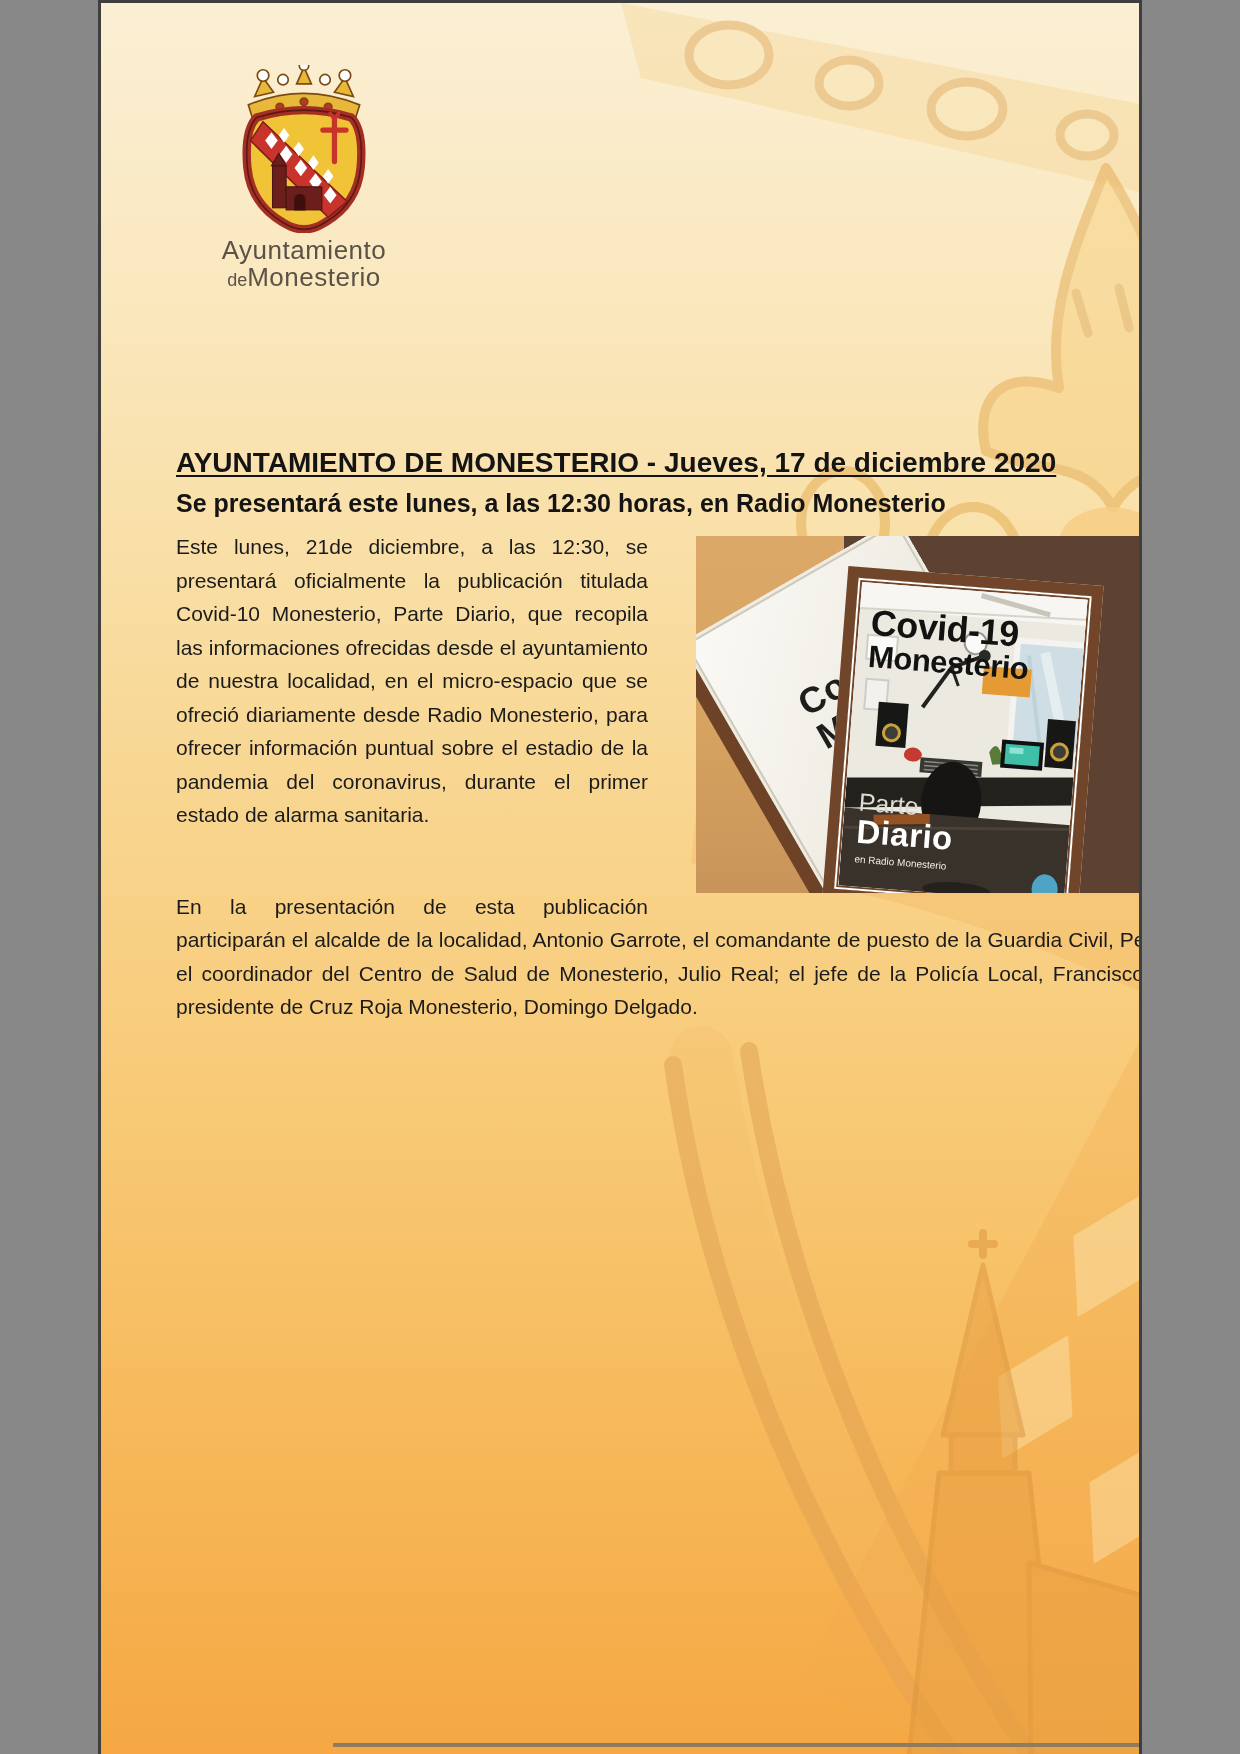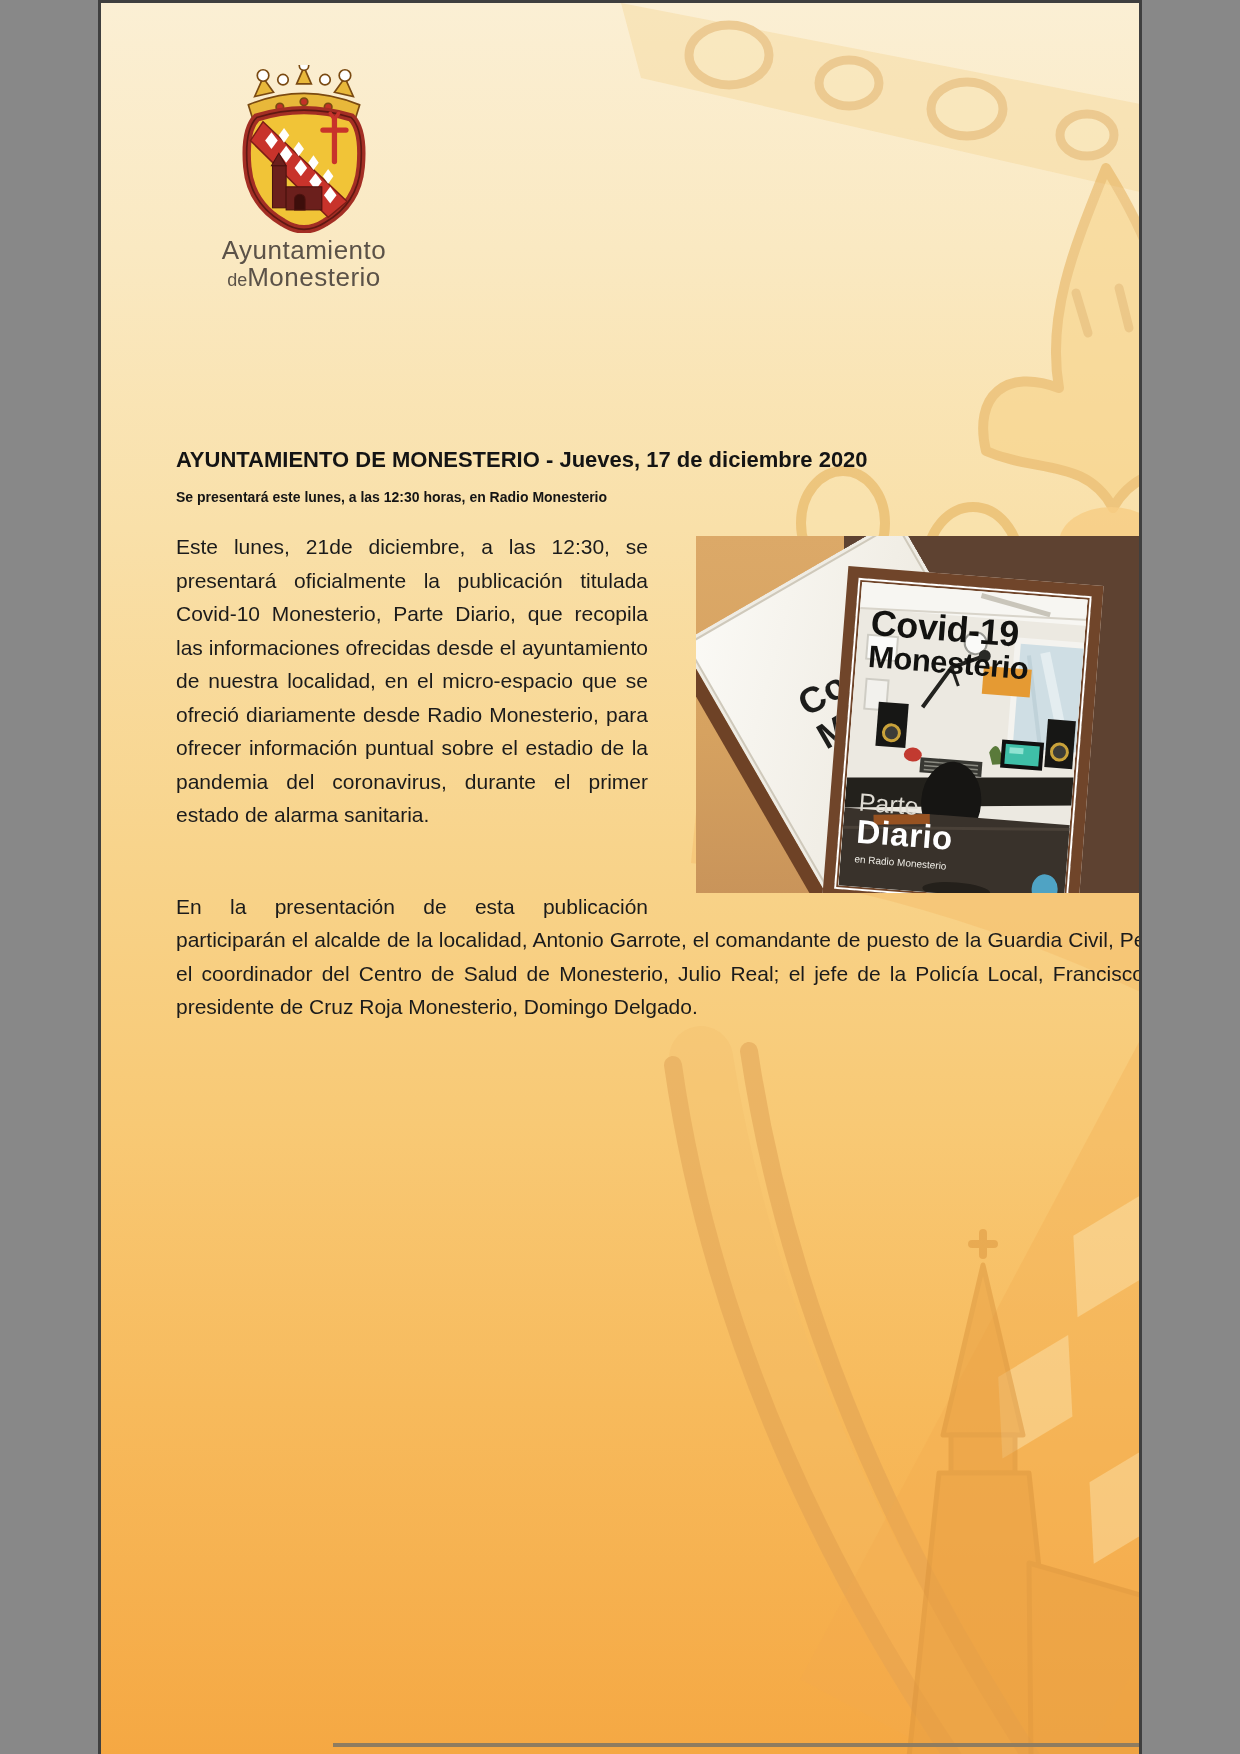"AYUNTAMIENTO DE MONESTERIO - Jueves," .dateline { font-size: 22px -> 28px; text-decoration: none -> underline }
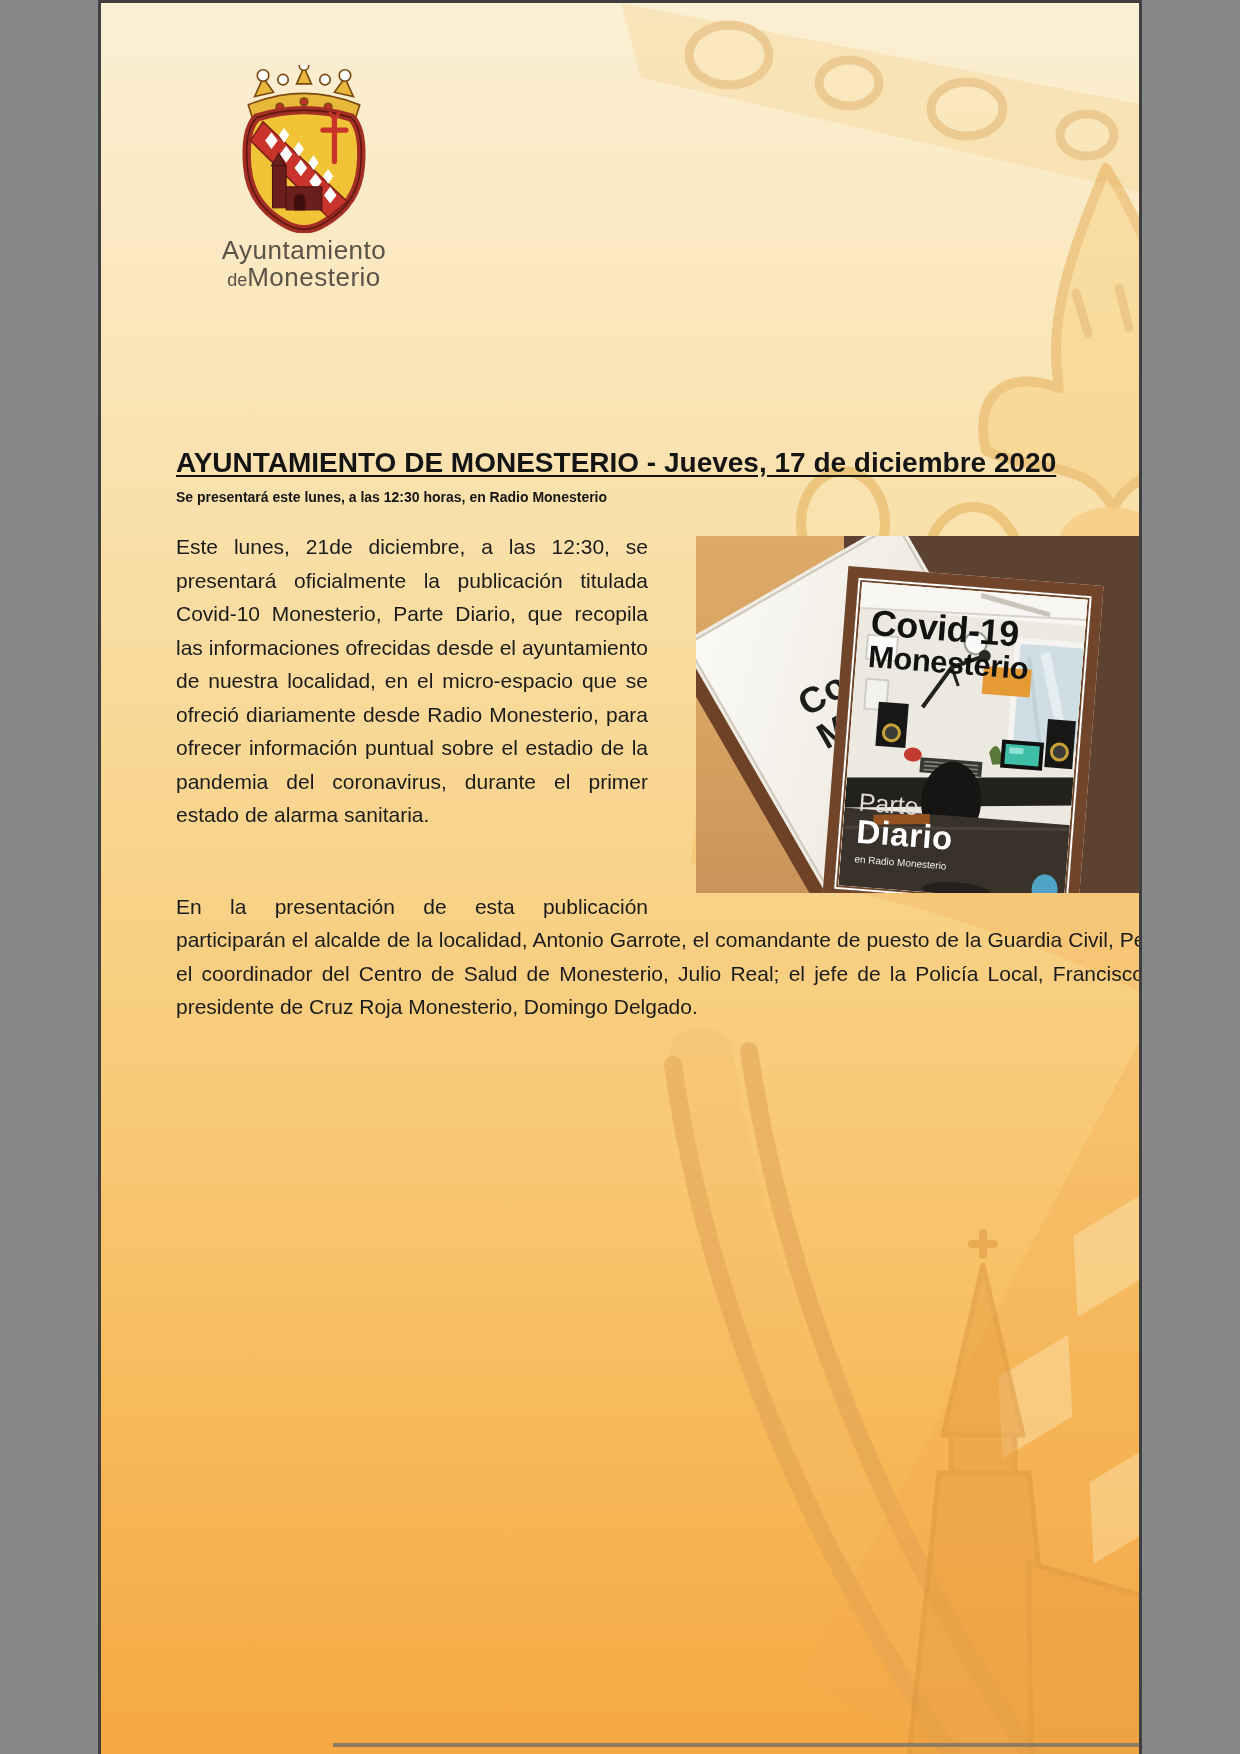"Se presentará este lunes, a" .subhead { font-size: 14px -> 25px }
